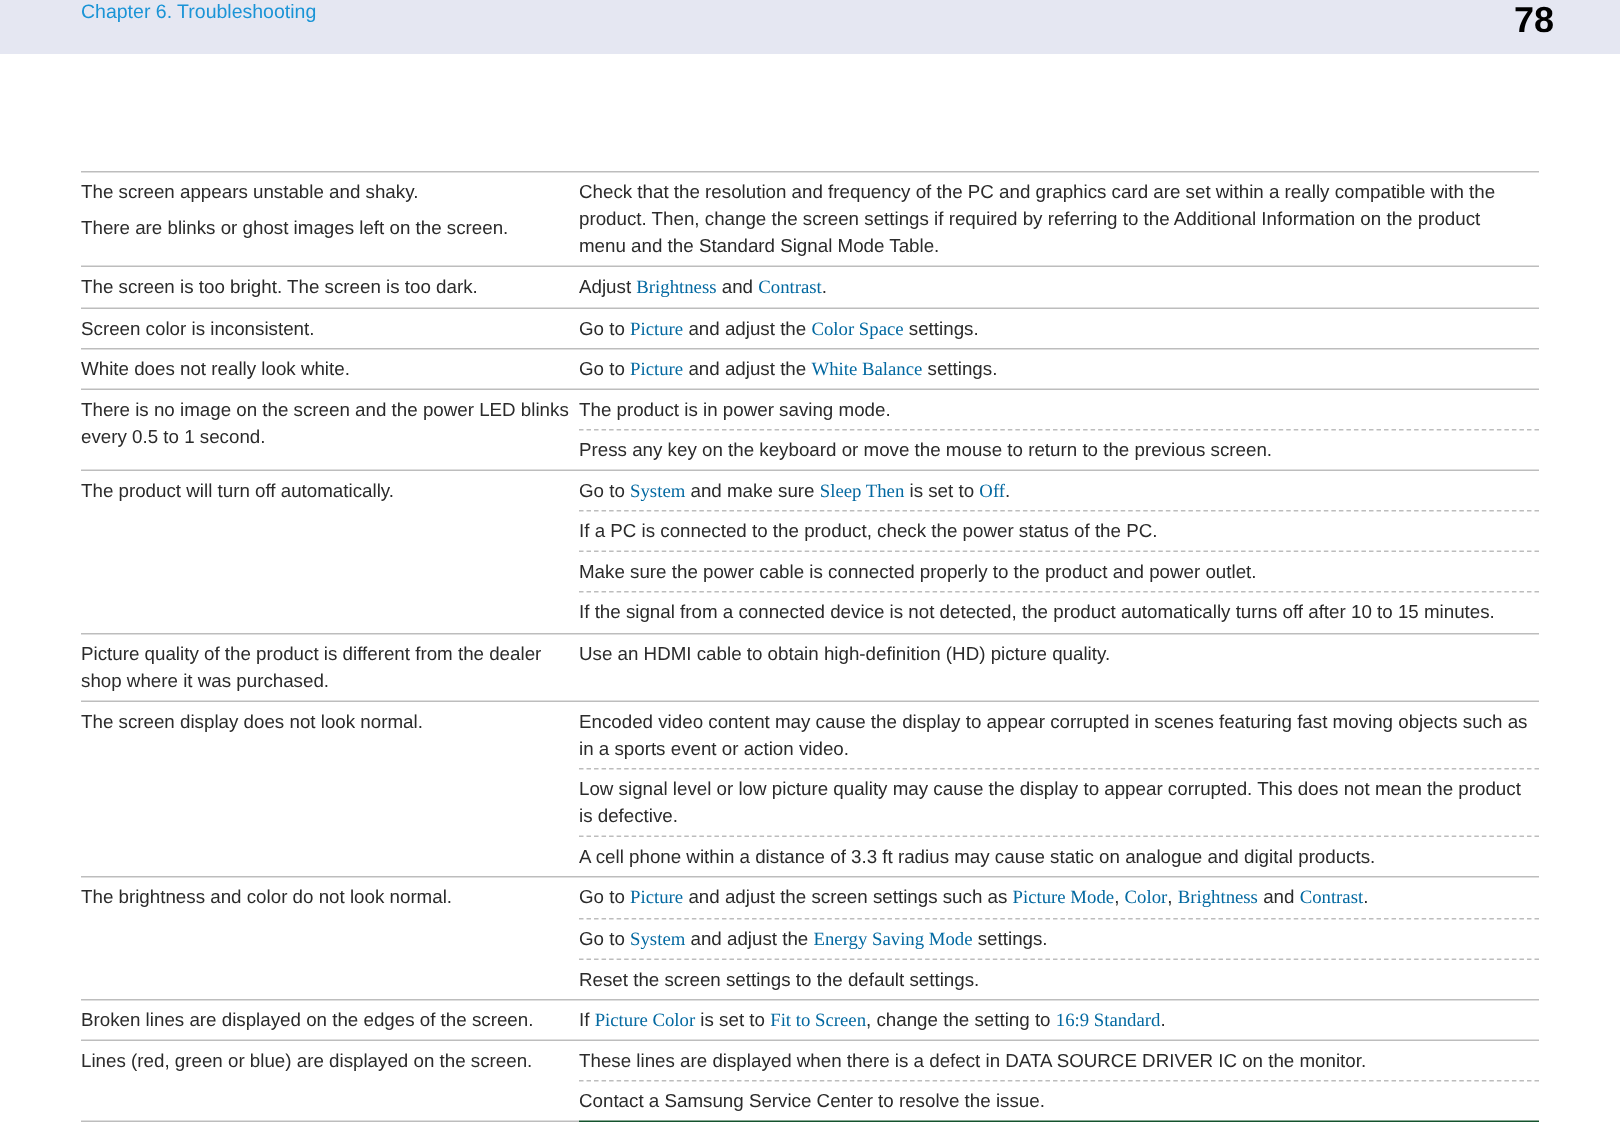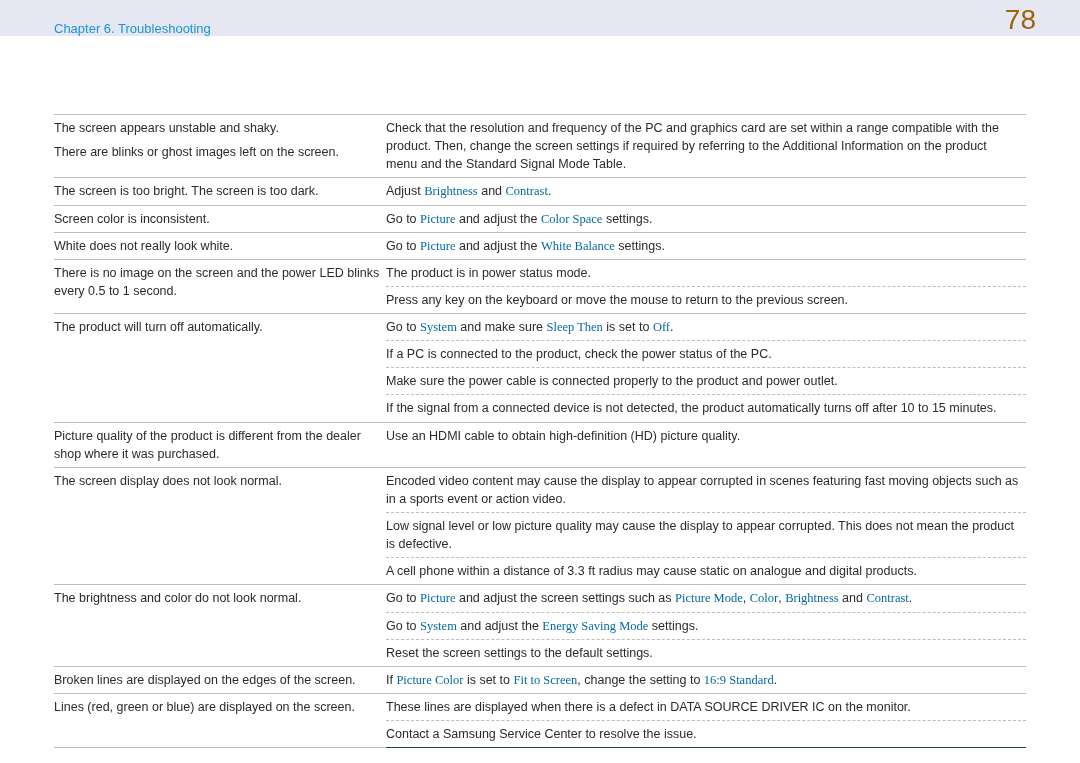"Chapter 6. Troubleshooting" .header-band { align-items: flex-end -> flex-start }
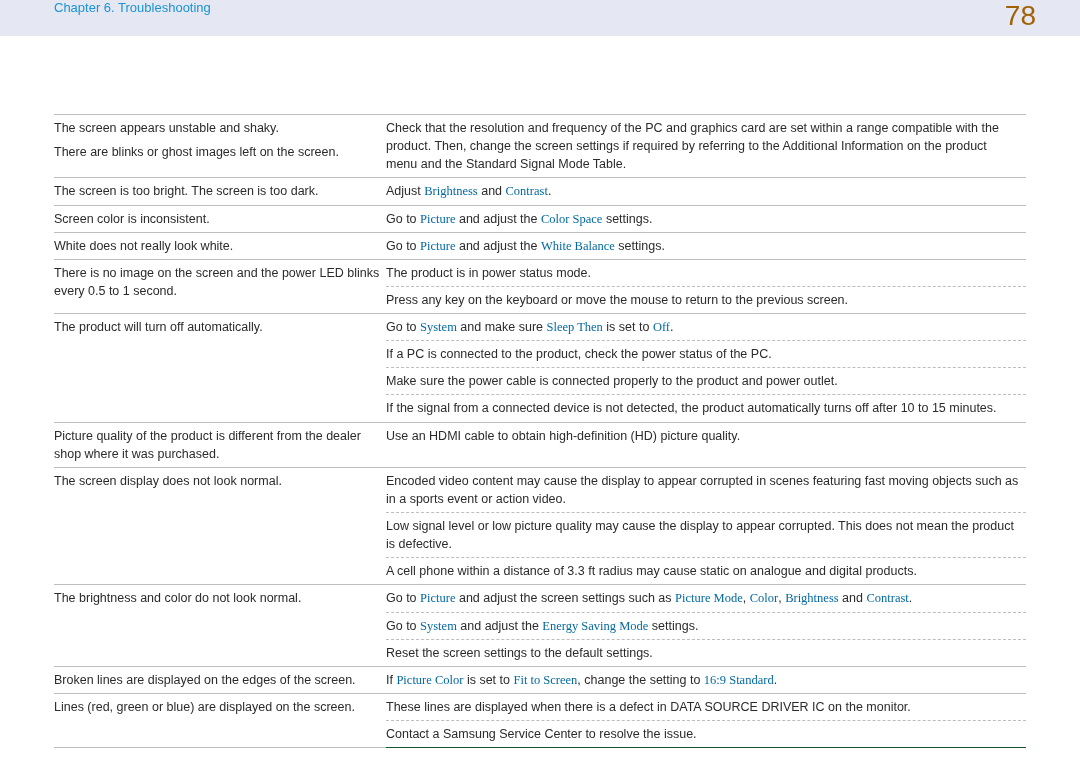"78" .page-number { color: #a16207 -> #000000; font-size: 28px -> 24px; font-weight: 400 -> 700 }
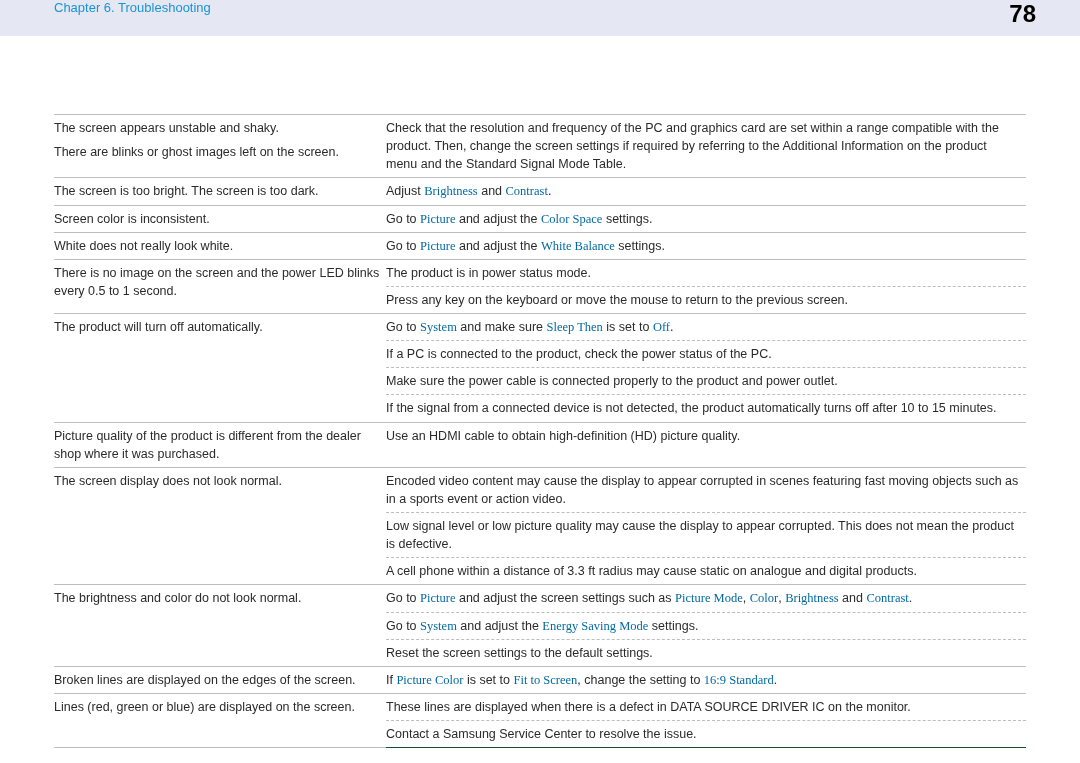"Check that the resolution and" td.right { text: range -> really }
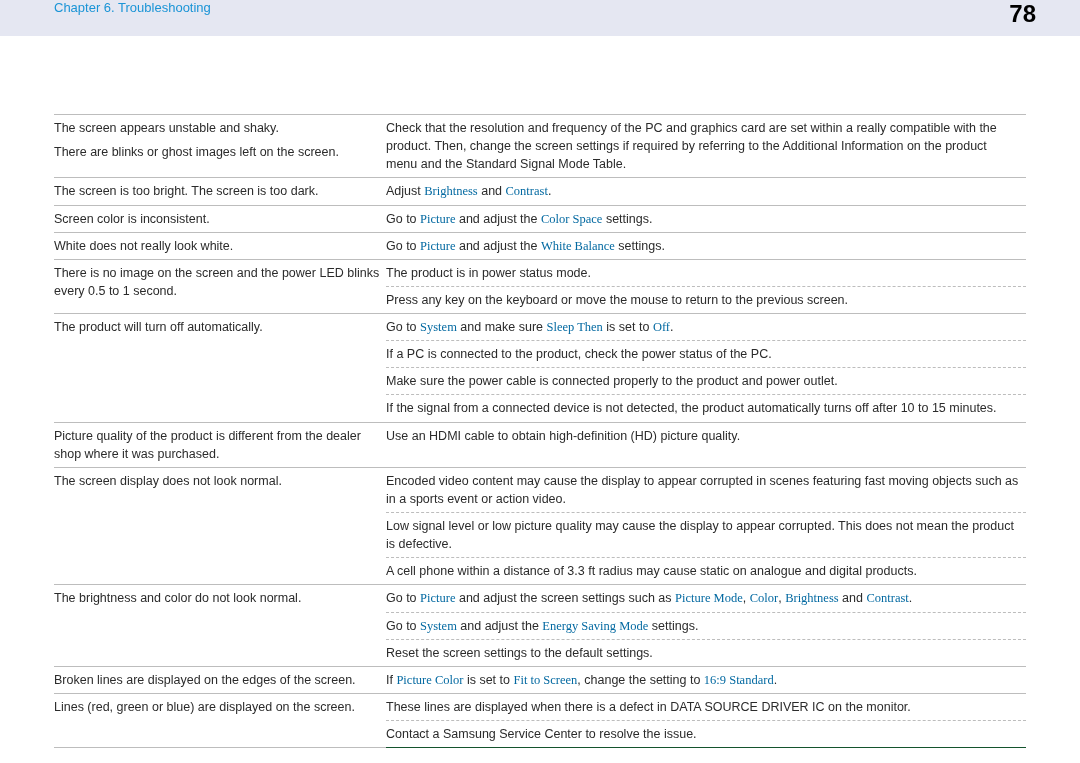"The product is in power" td.right { text: status -> saving }
